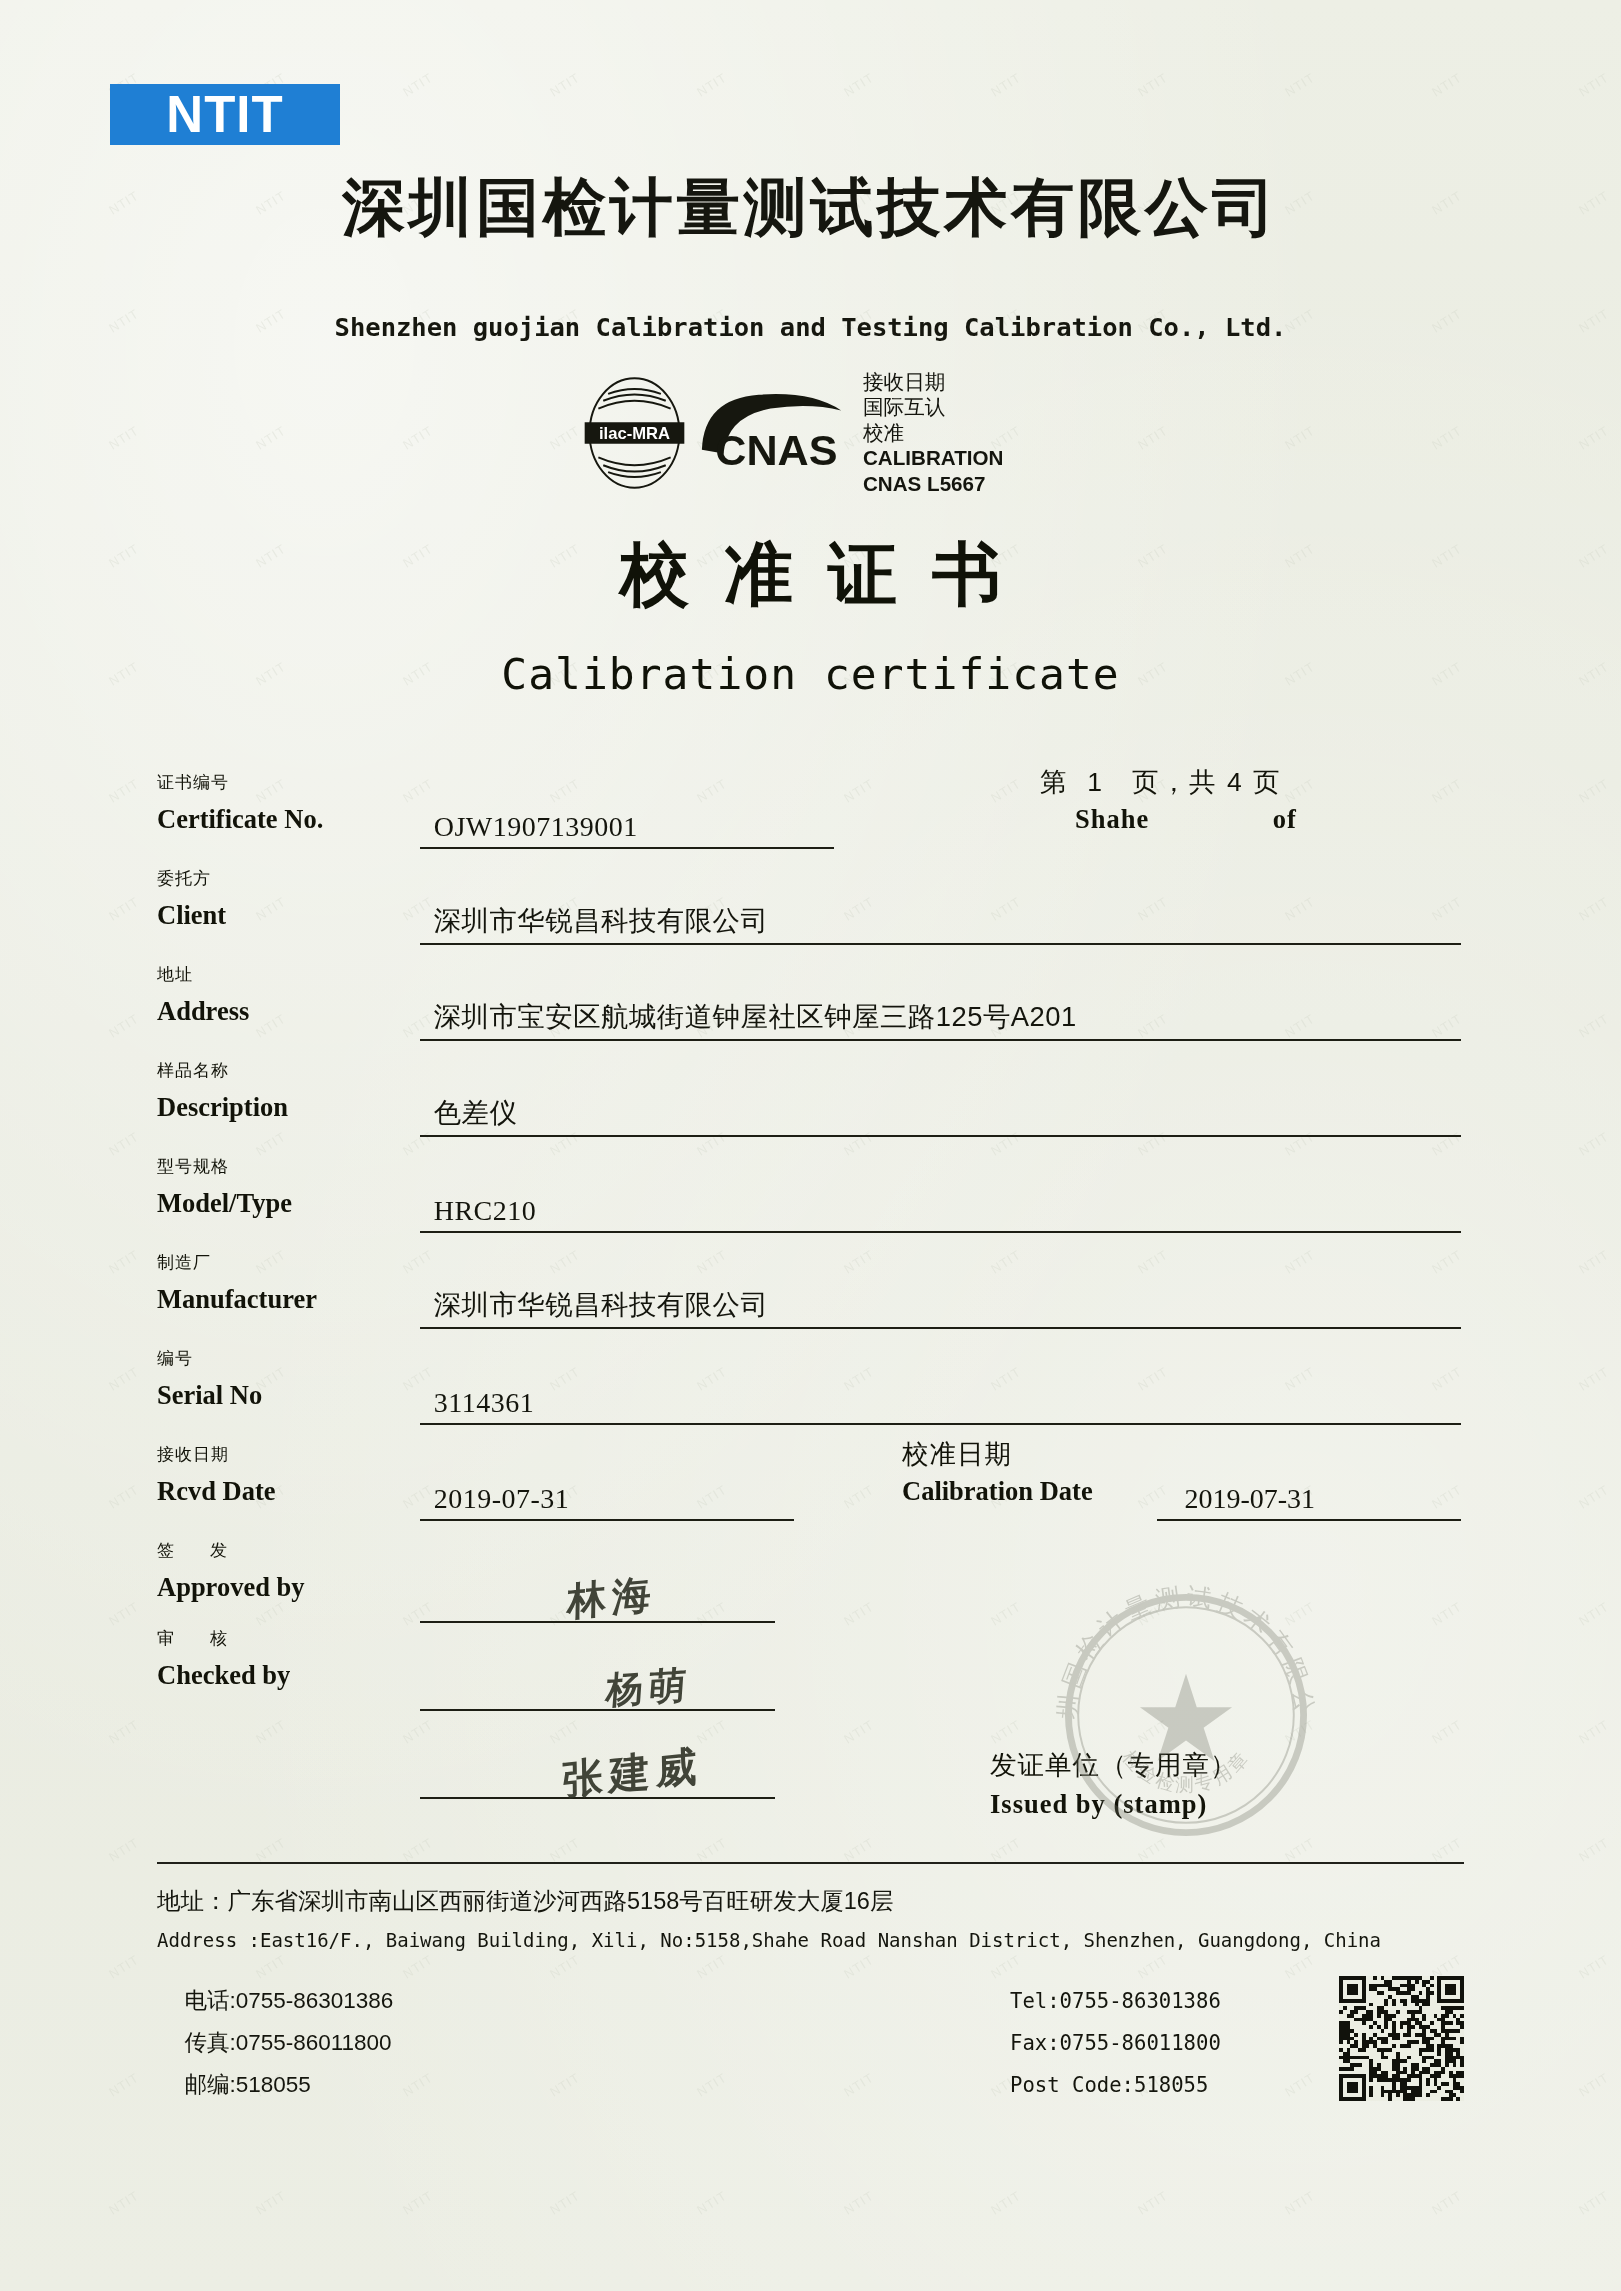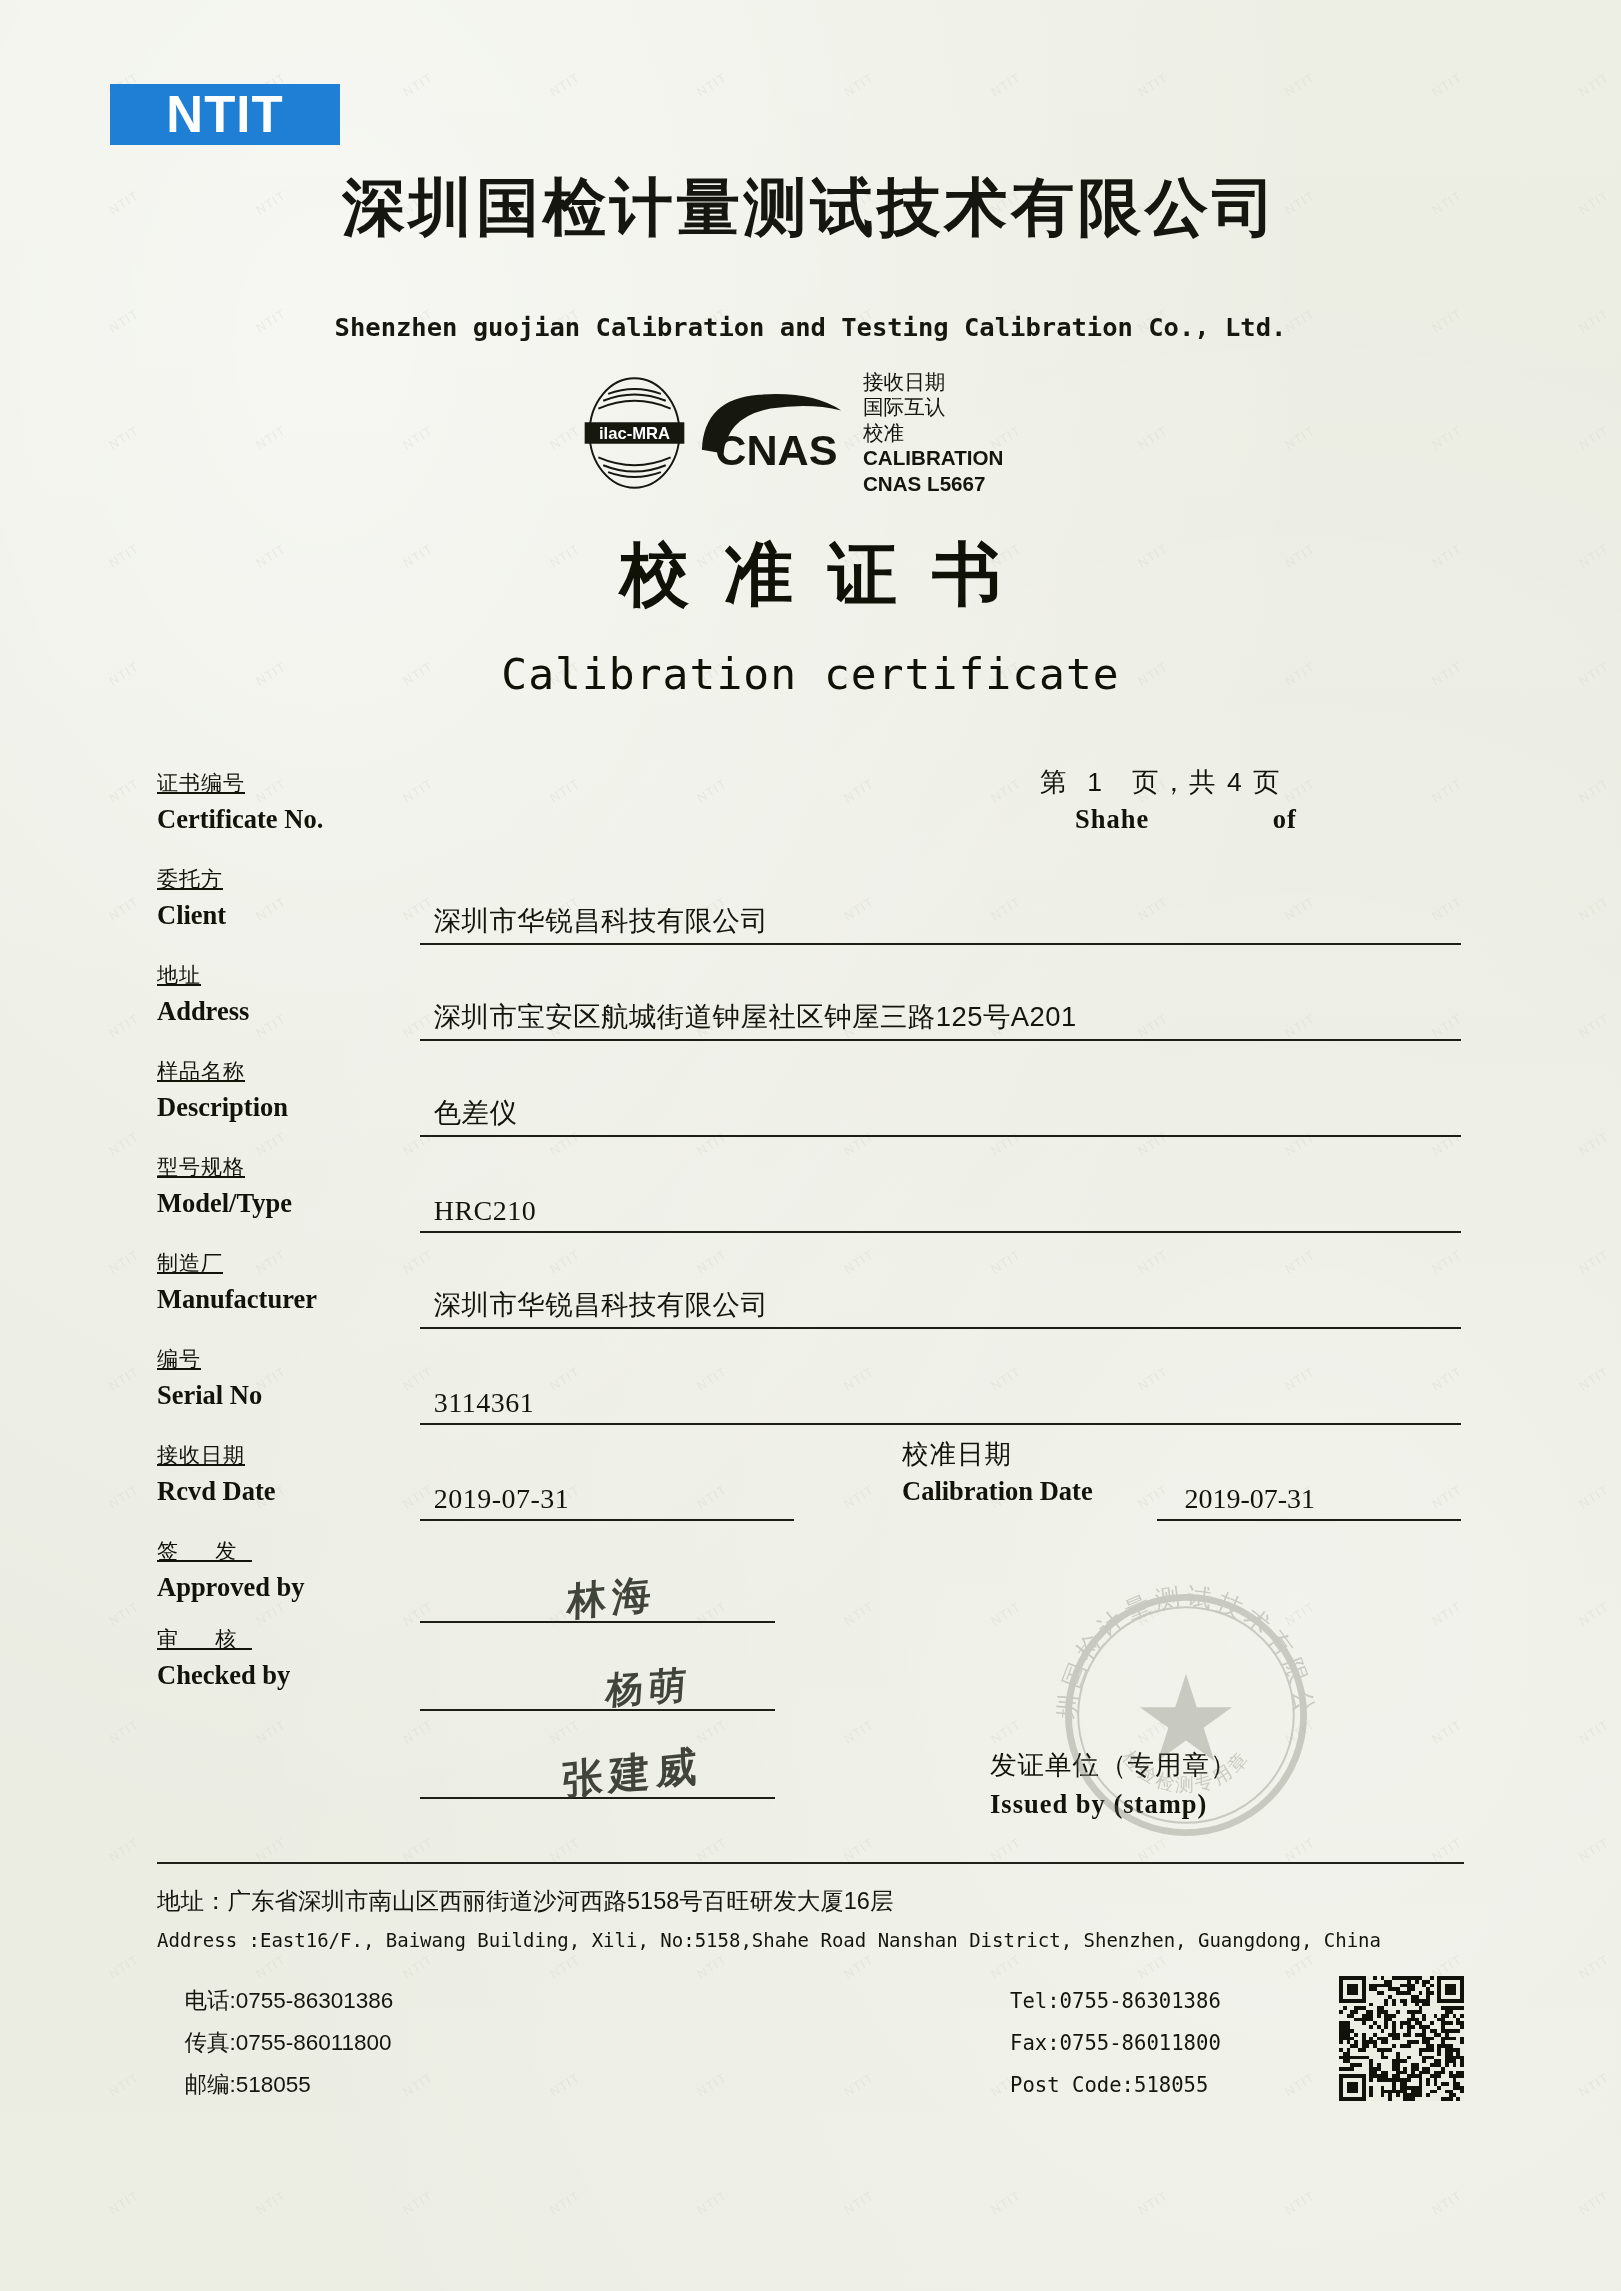"证书编号" .label .l-cn { font-size: 21px -> 17px; text-decoration: underline -> none }
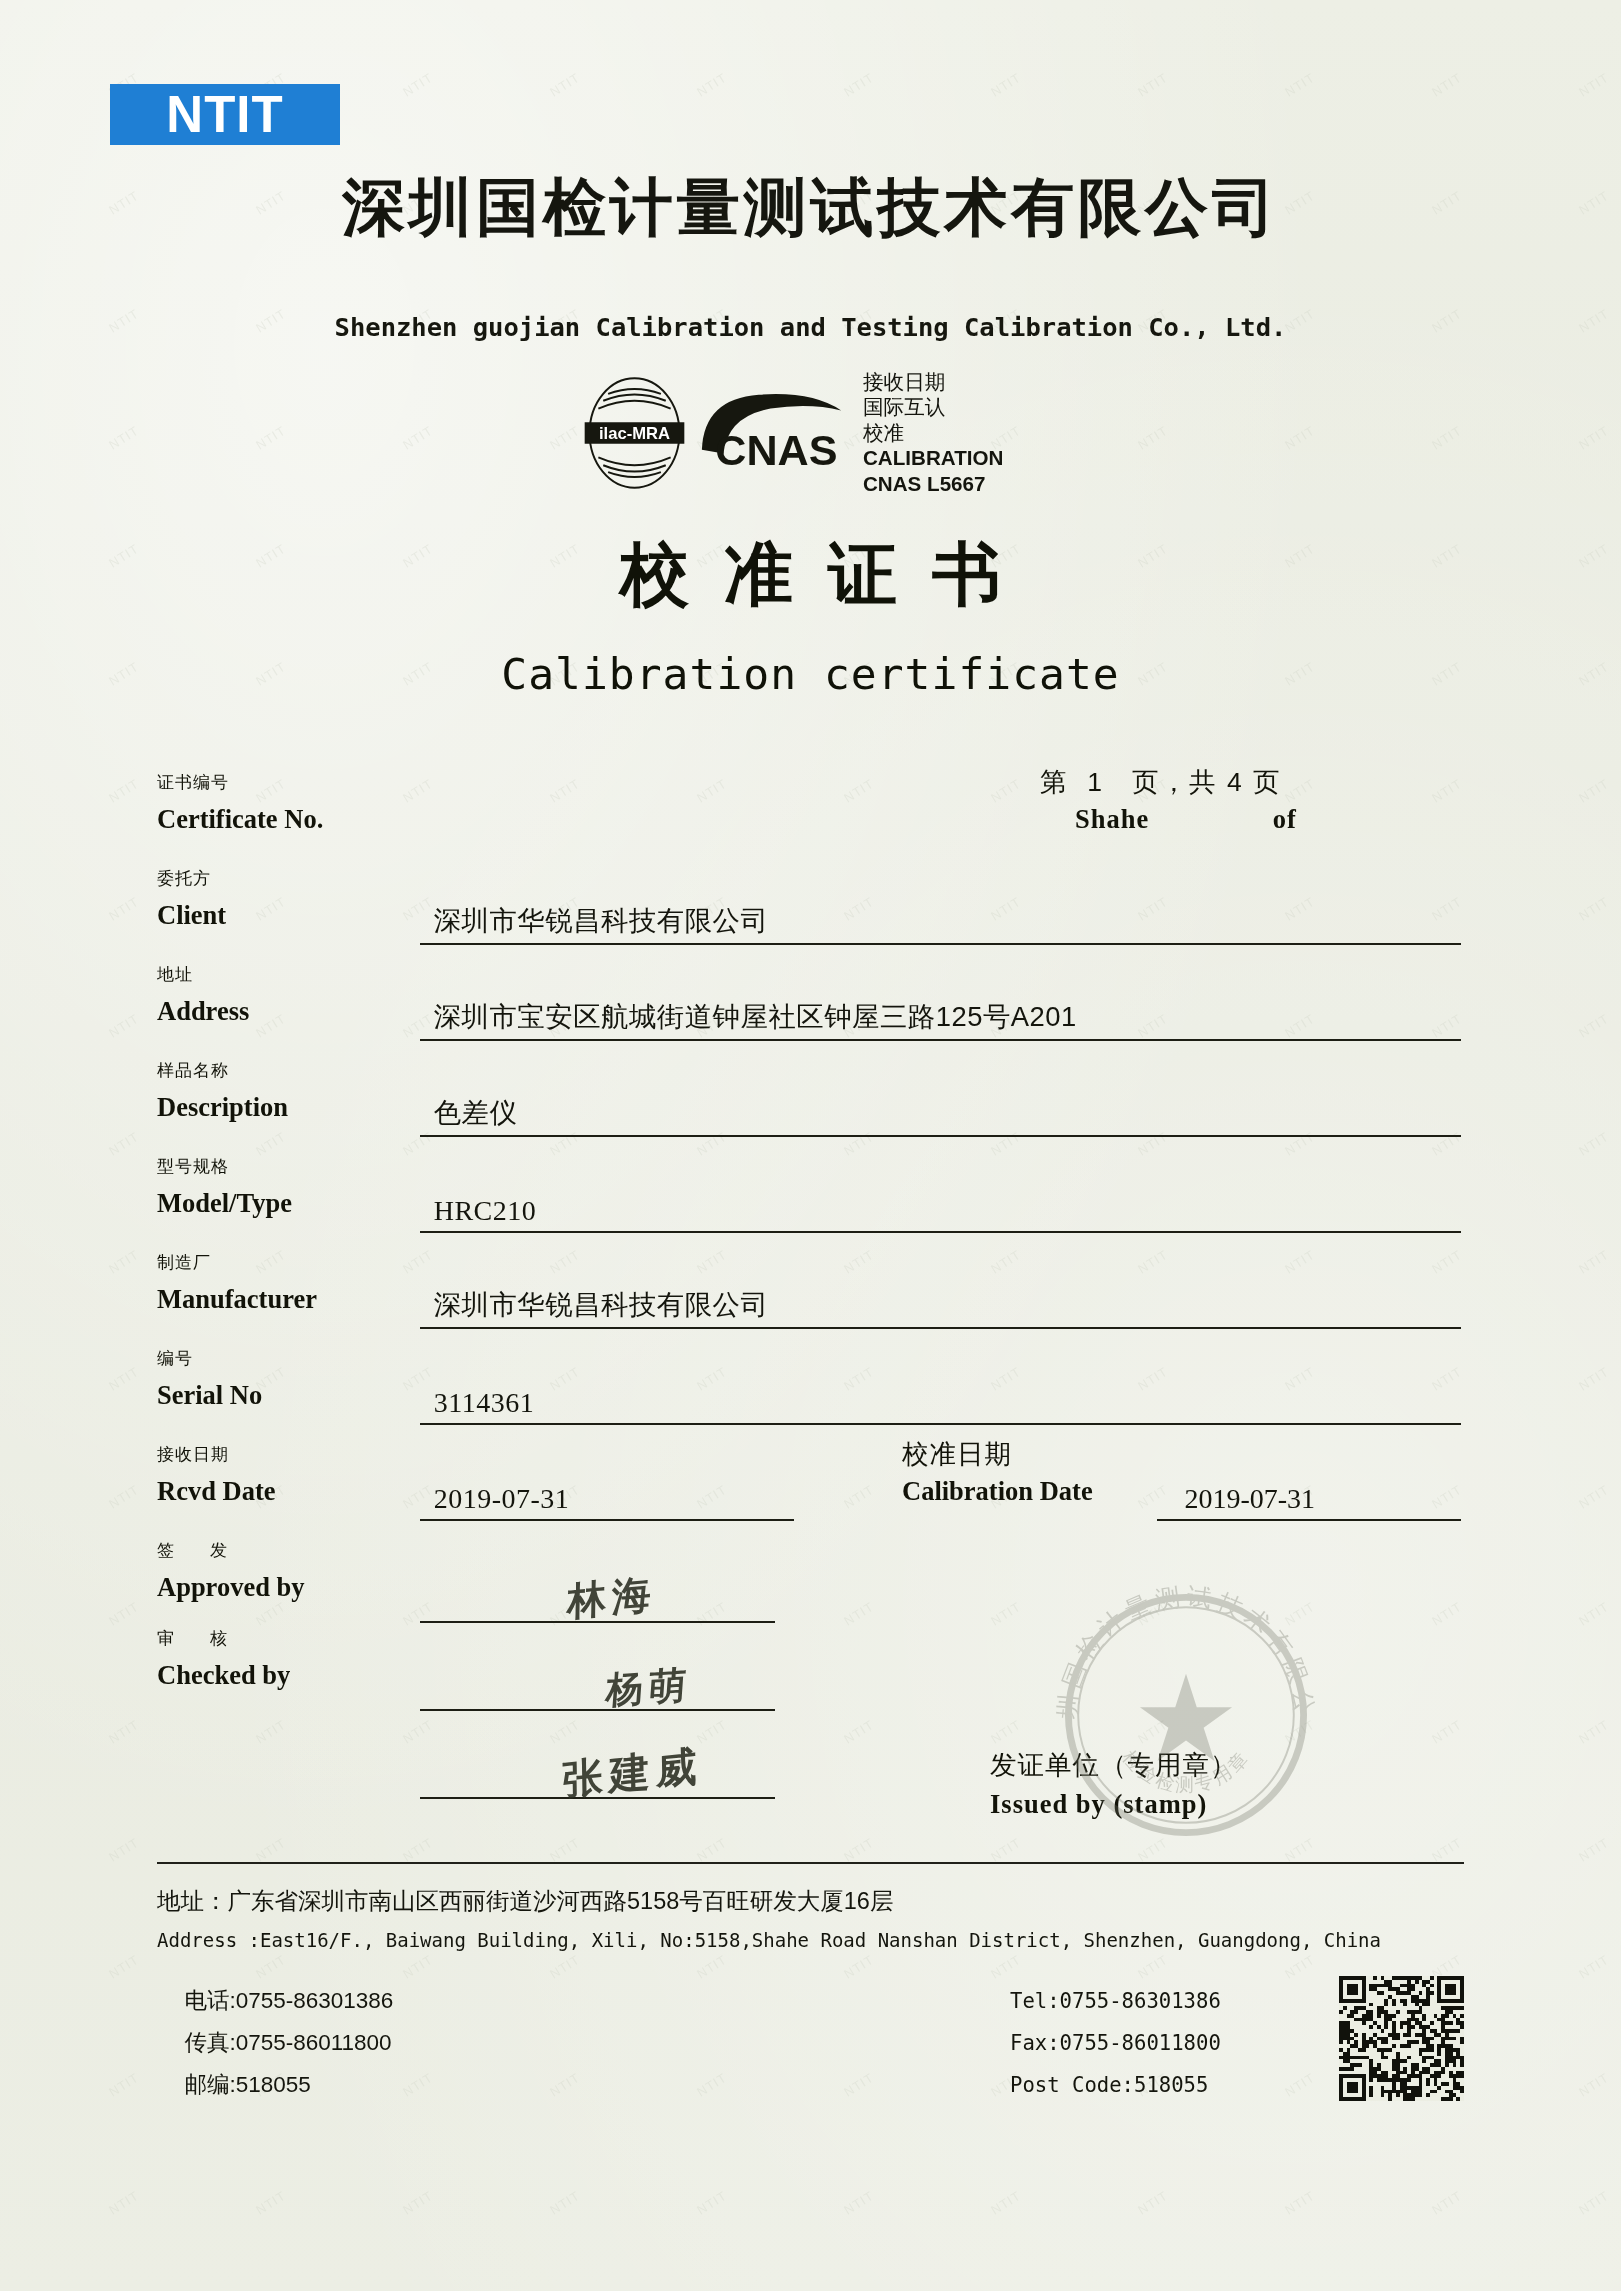"OJW1907139001" div.value-line { html: none -> <div> <span>OJW1907139001</span> </div> }
